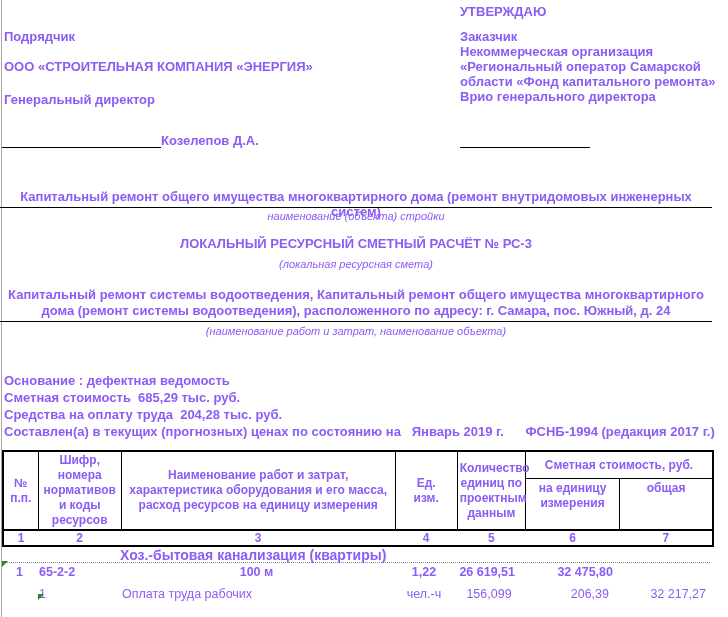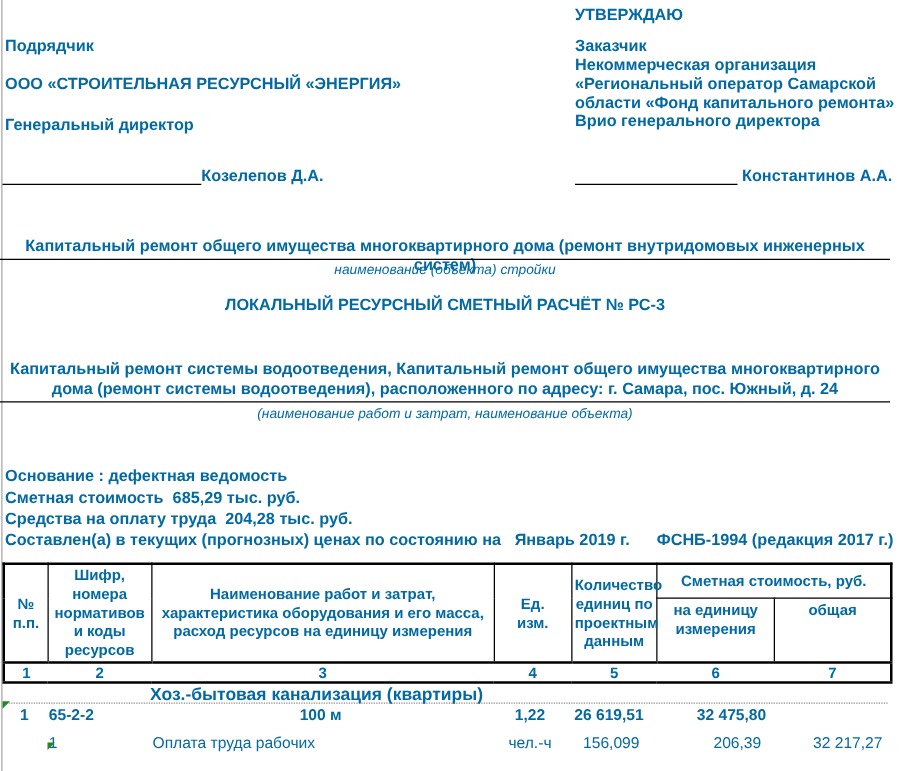"УТВЕРЖДАЮ" .page { color: #0369a1 -> #8b5cf6 }
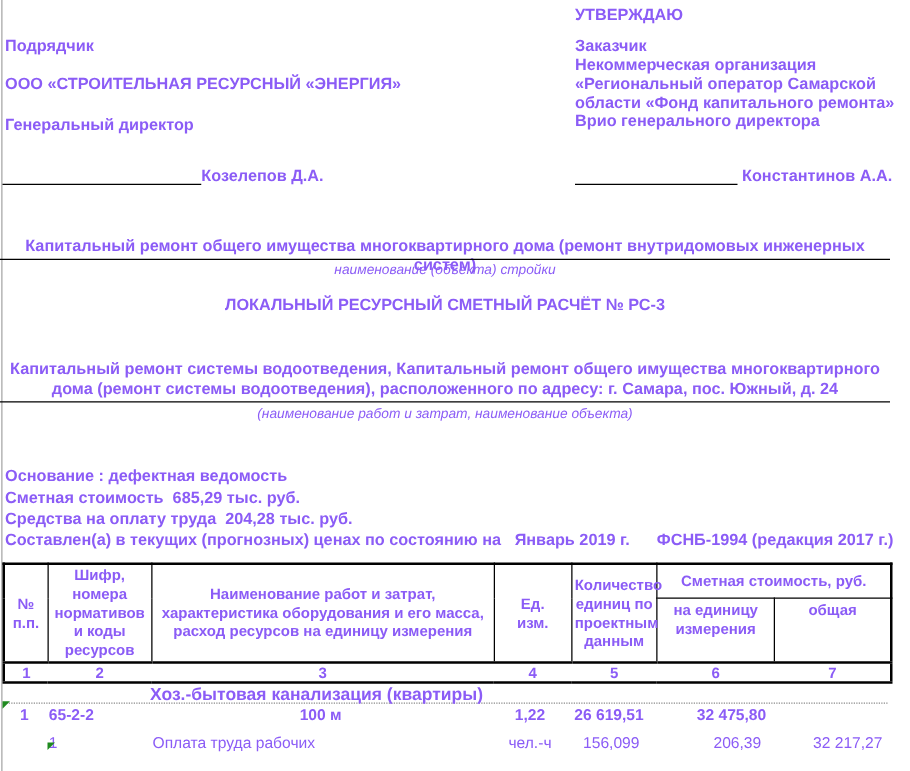"ООО «СТРОИТЕЛЬНАЯ РЕСУРСНЫЙ «ЭНЕРГИЯ»" div.abs { text: РЕСУРСНЫЙ -> КОМПАНИЯ }
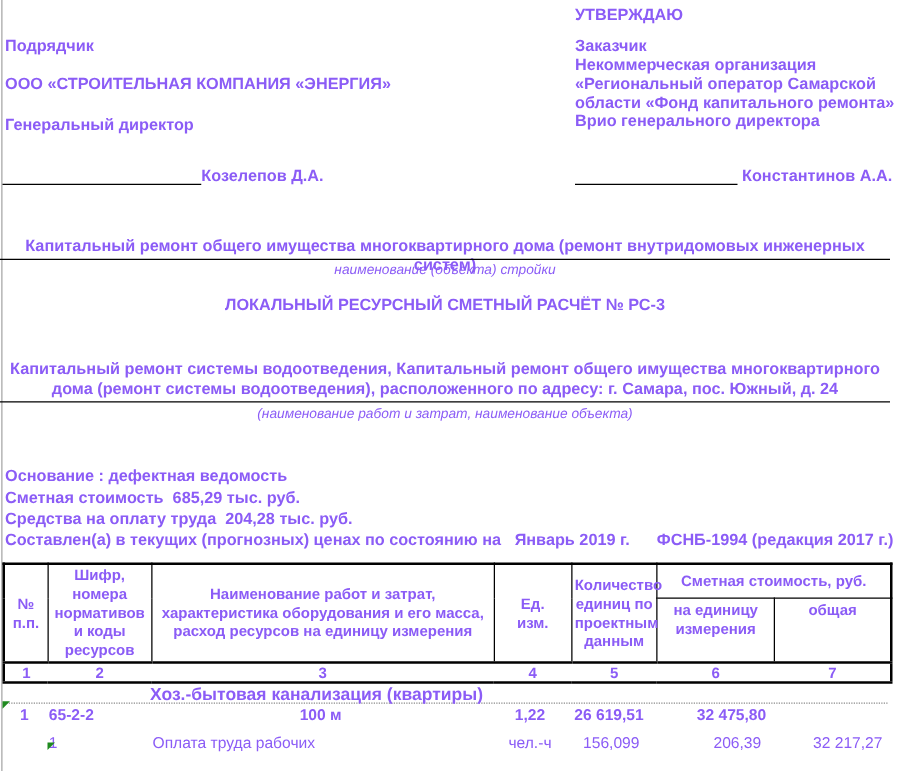"Константинов А.А." span { html: <span> Константинов А.А.</span> -> none }
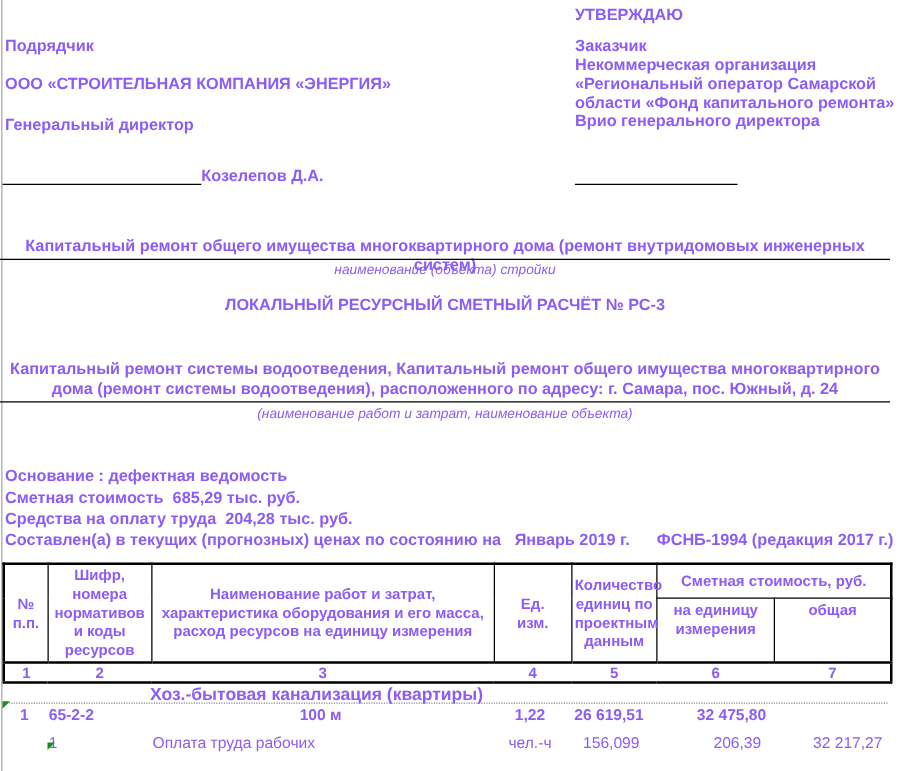"(локальная ресурсная смета)" div.abs { html: none -> <div>(локальная ресурсная смета)</div> }
